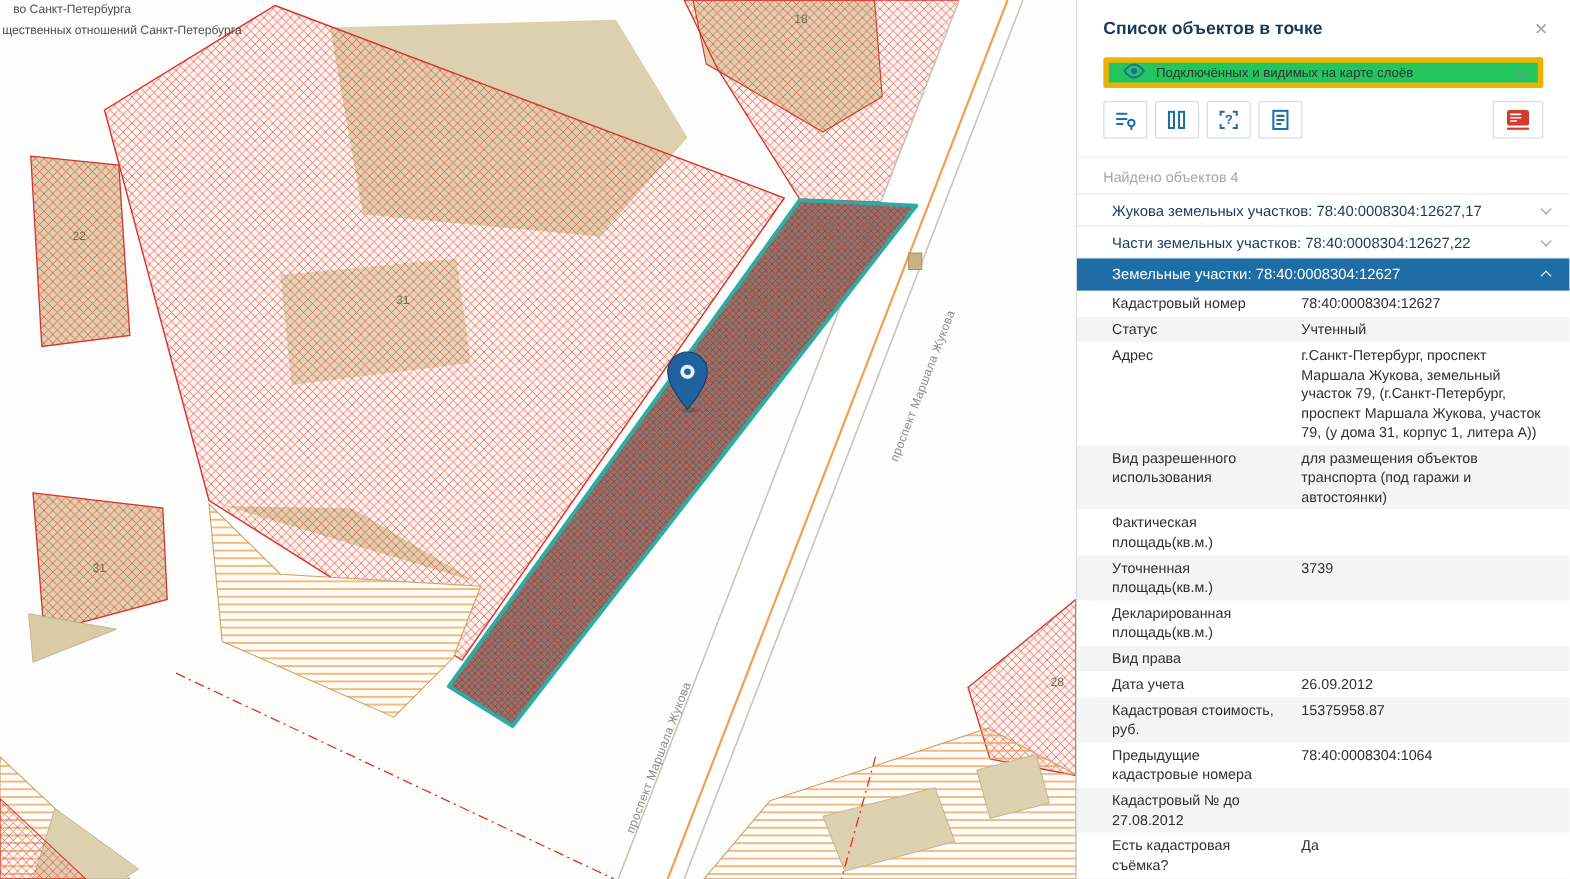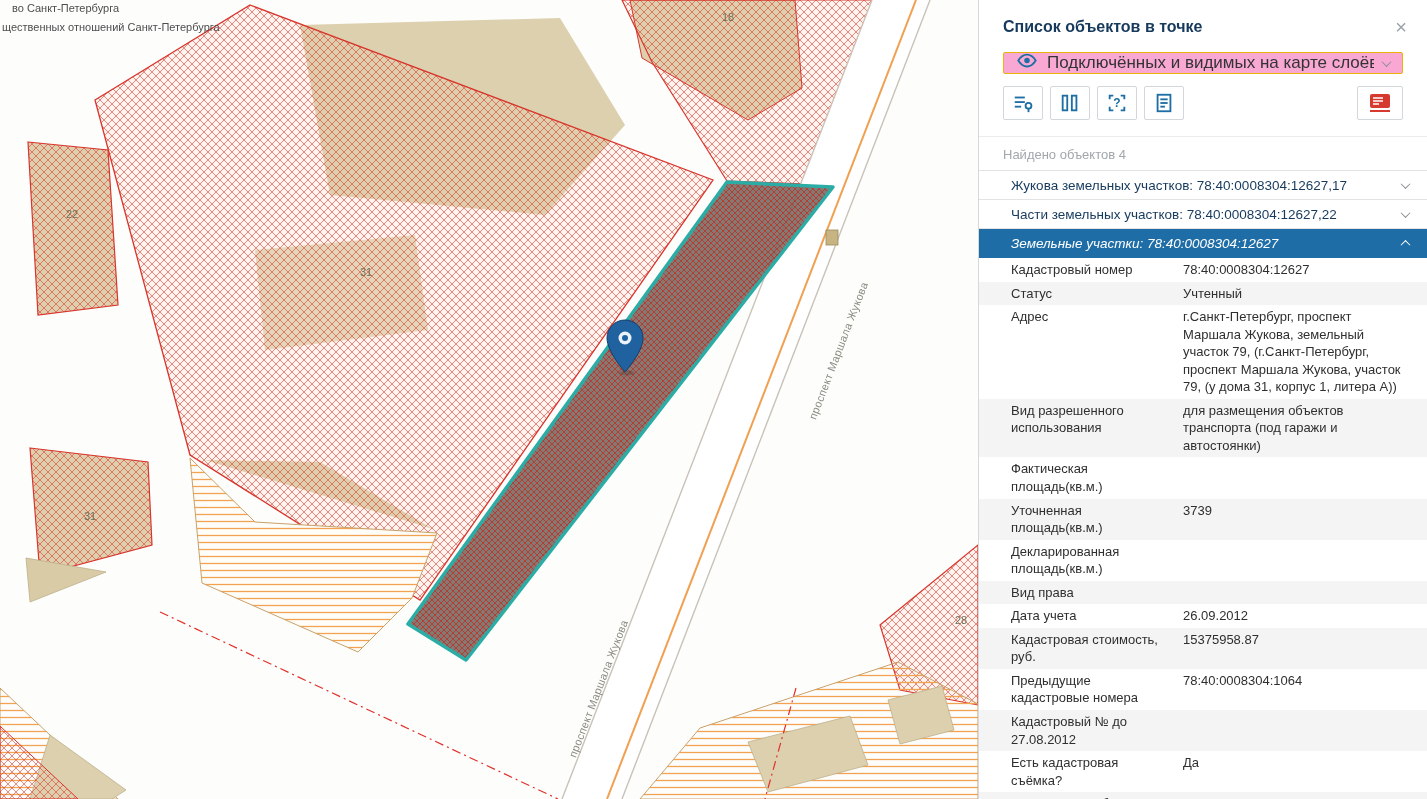"Подключённых и видимых на карте" .layer-select { background: #f9a8d4 -> #22c55e; border: 1px solid #eab308 -> 5px solid #eab308; font-size: 17px -> 12px }
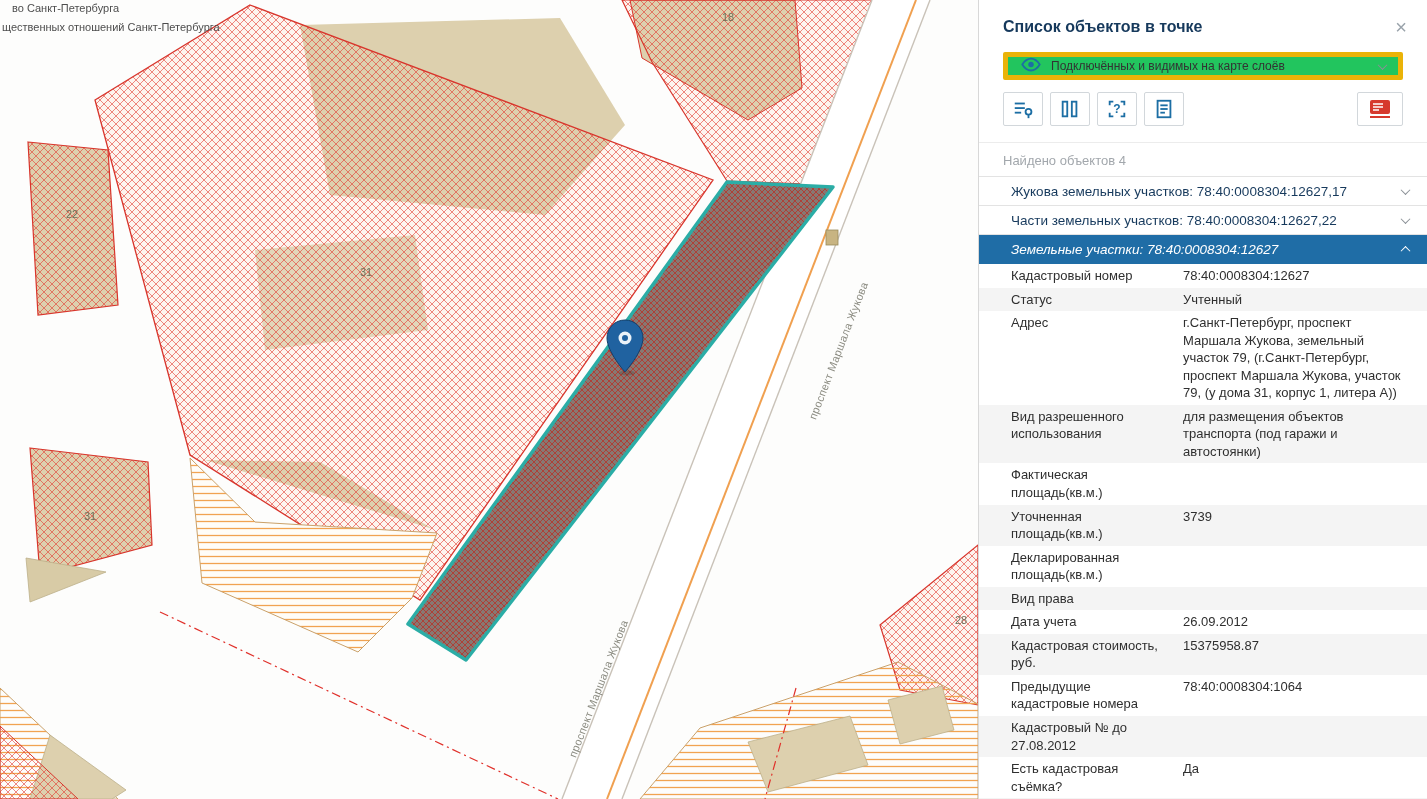"Земельные участки: 78:40:0008304:12627" .section-row.active { font-style: italic -> none }
